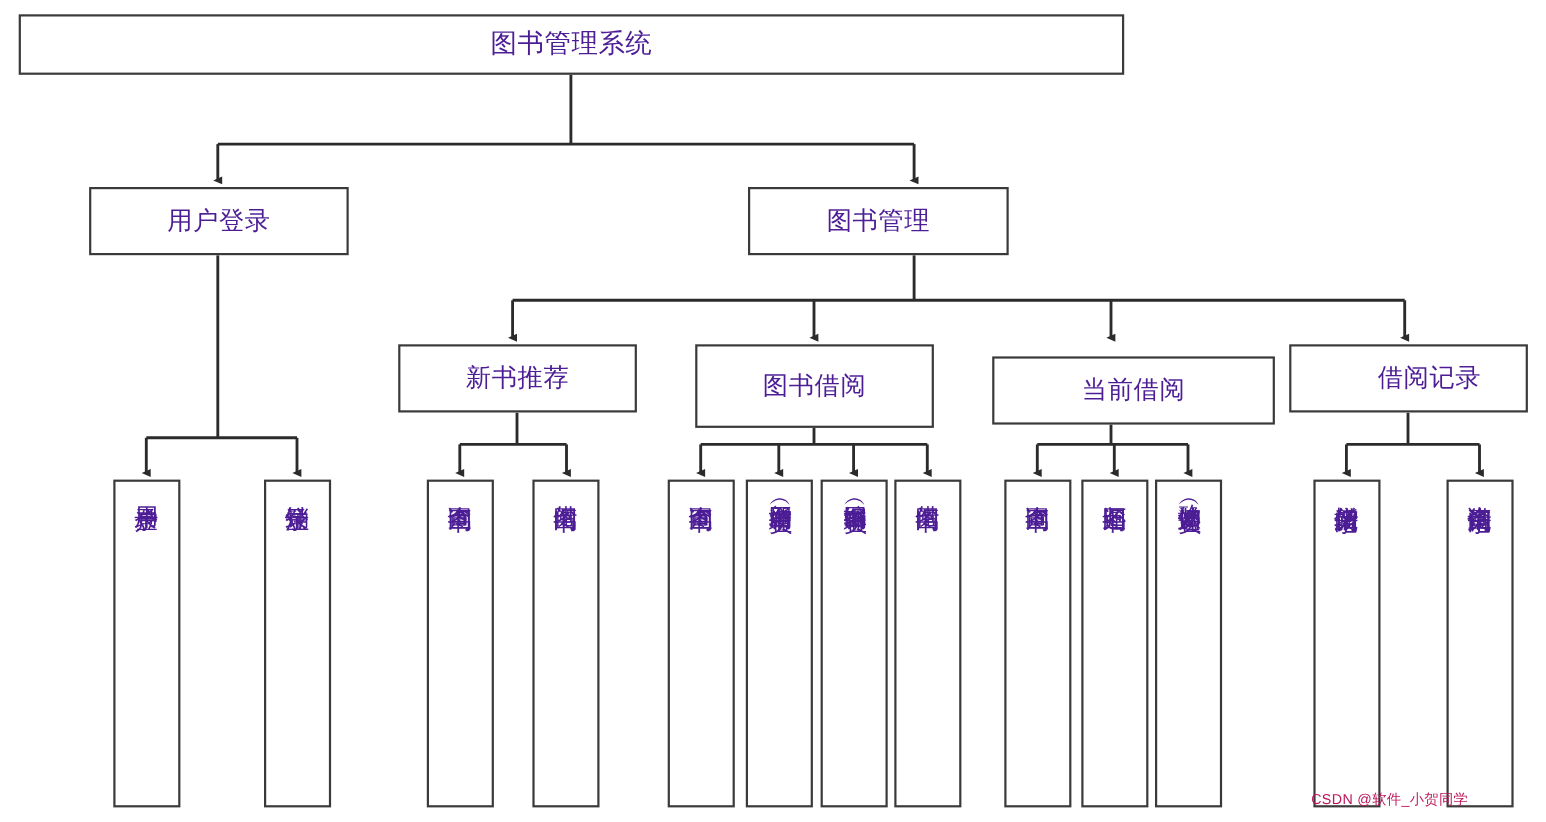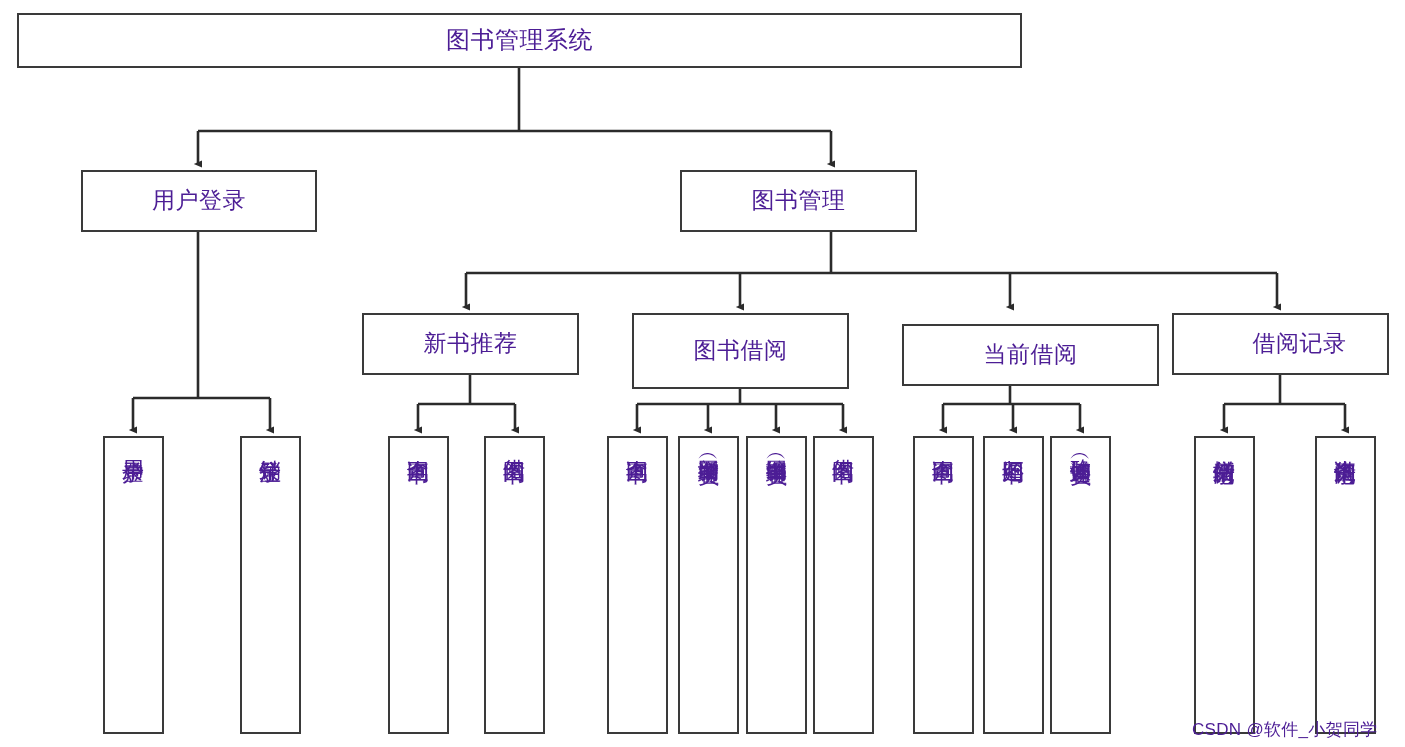"CSDN @软件_小贺同学" .watermark { color: #4c1d95 -> #be185d; font-size: 17px -> 13px }
